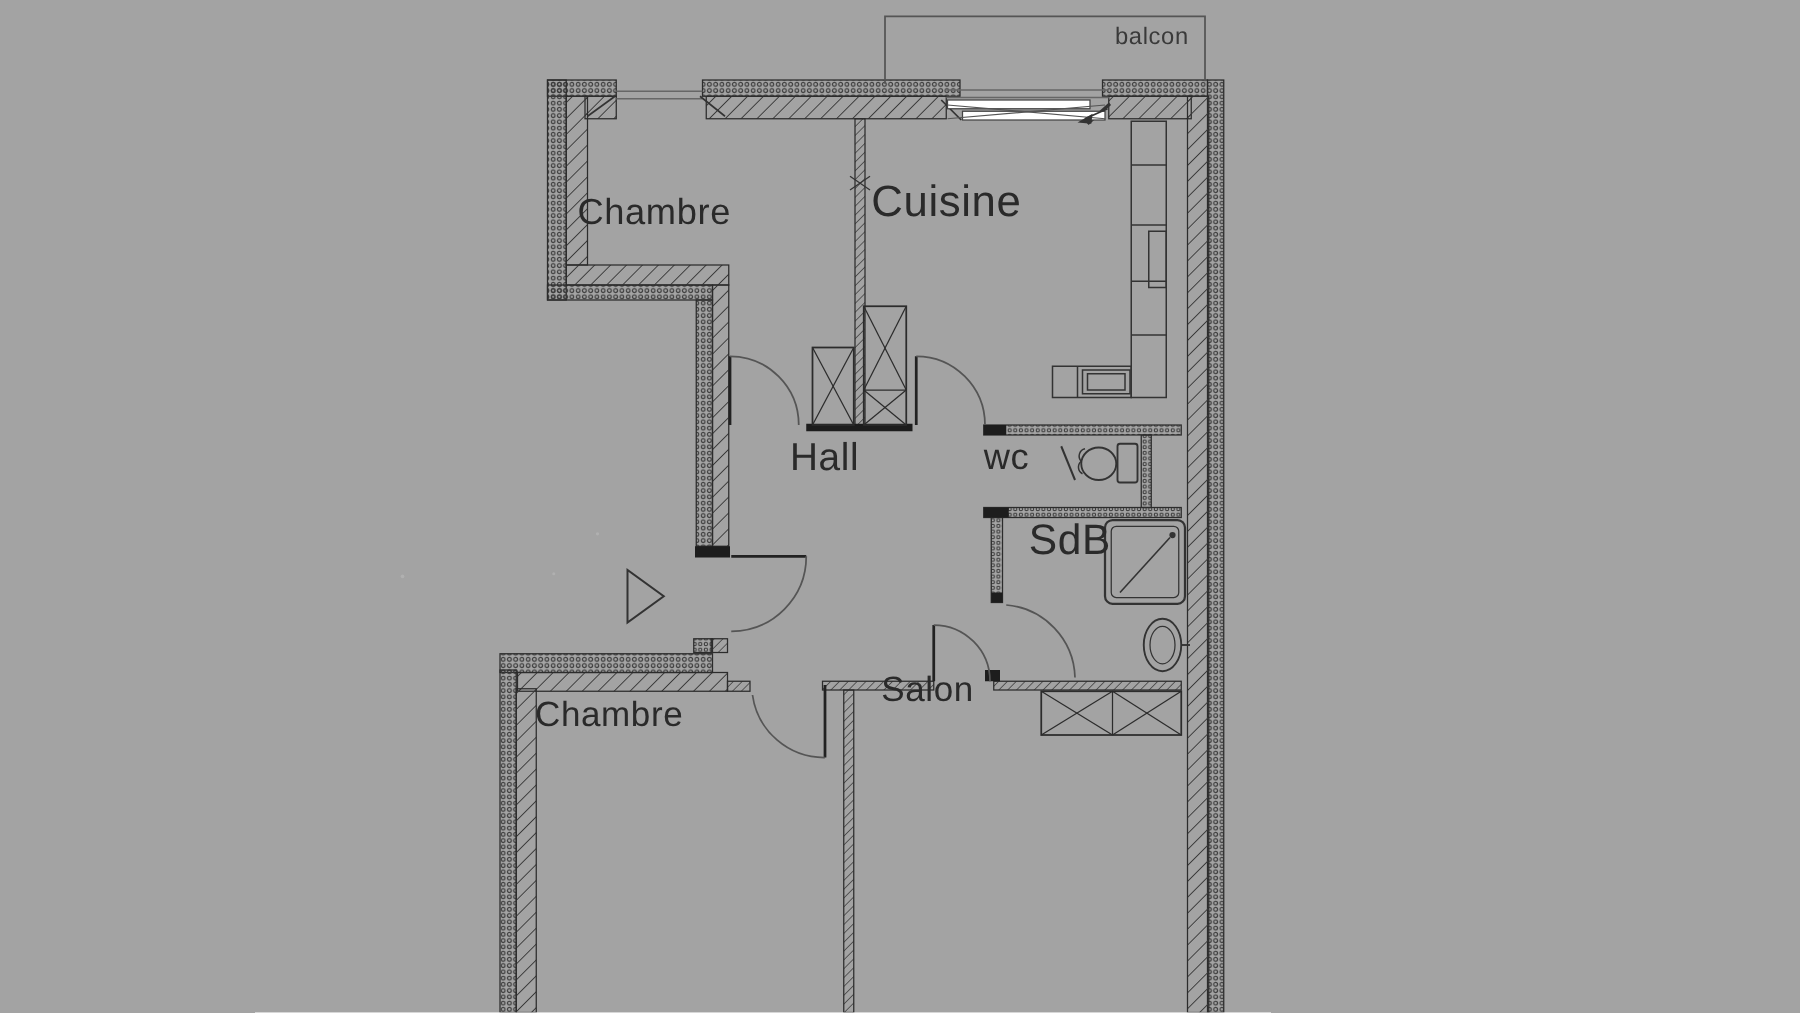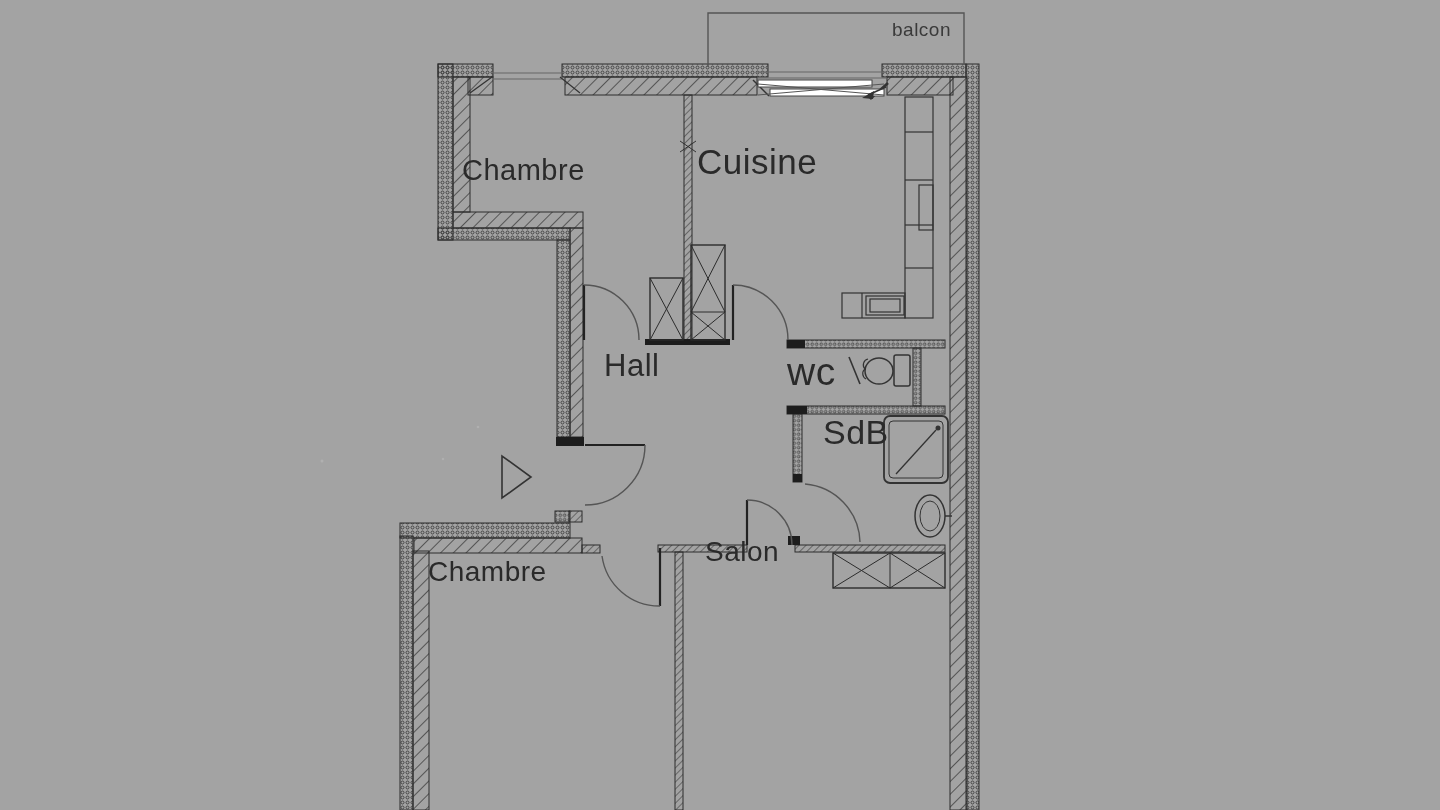"Hall" .lbl-hall { left: 604px -> 632px }
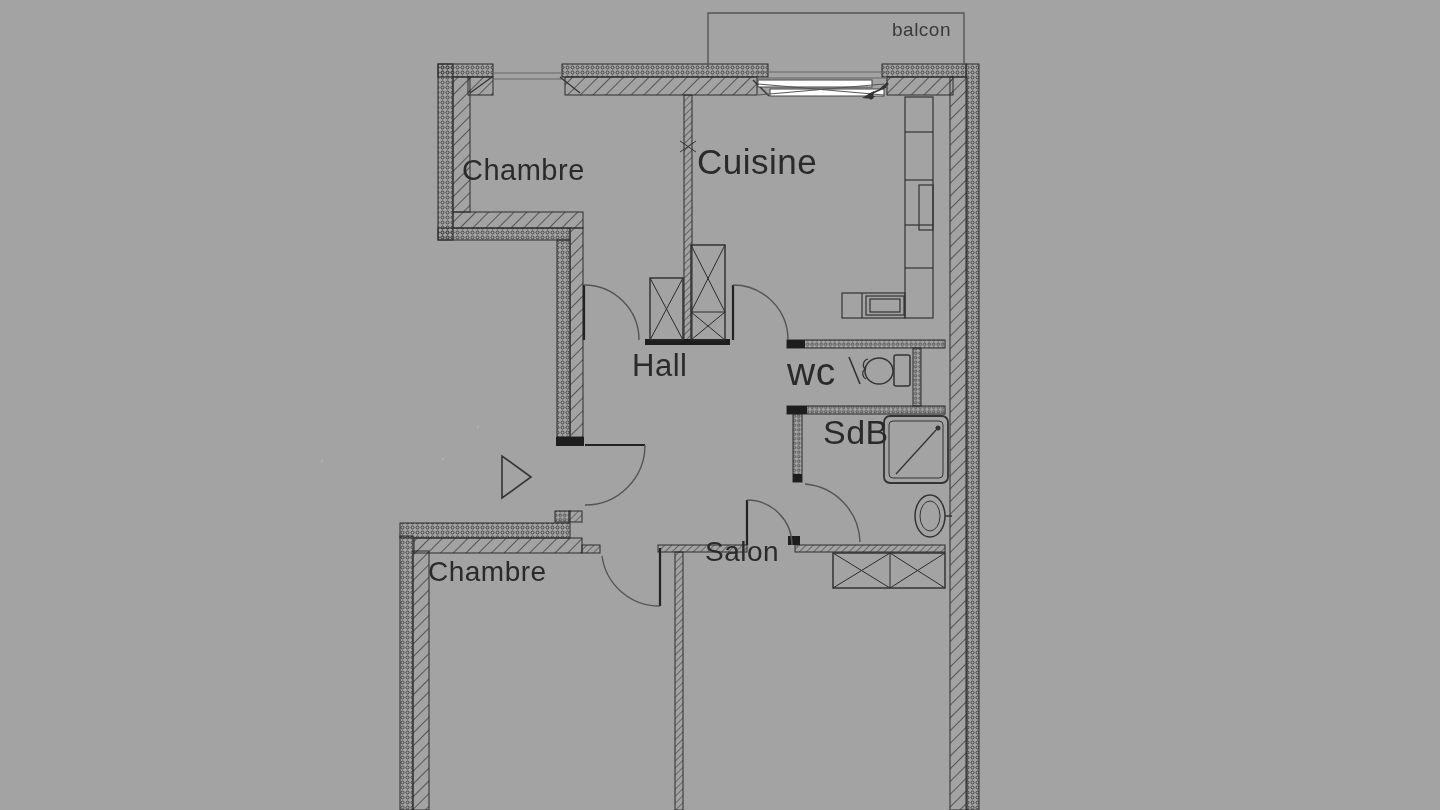"wc" .lbl-wc { font-size: 39px -> 29px }
